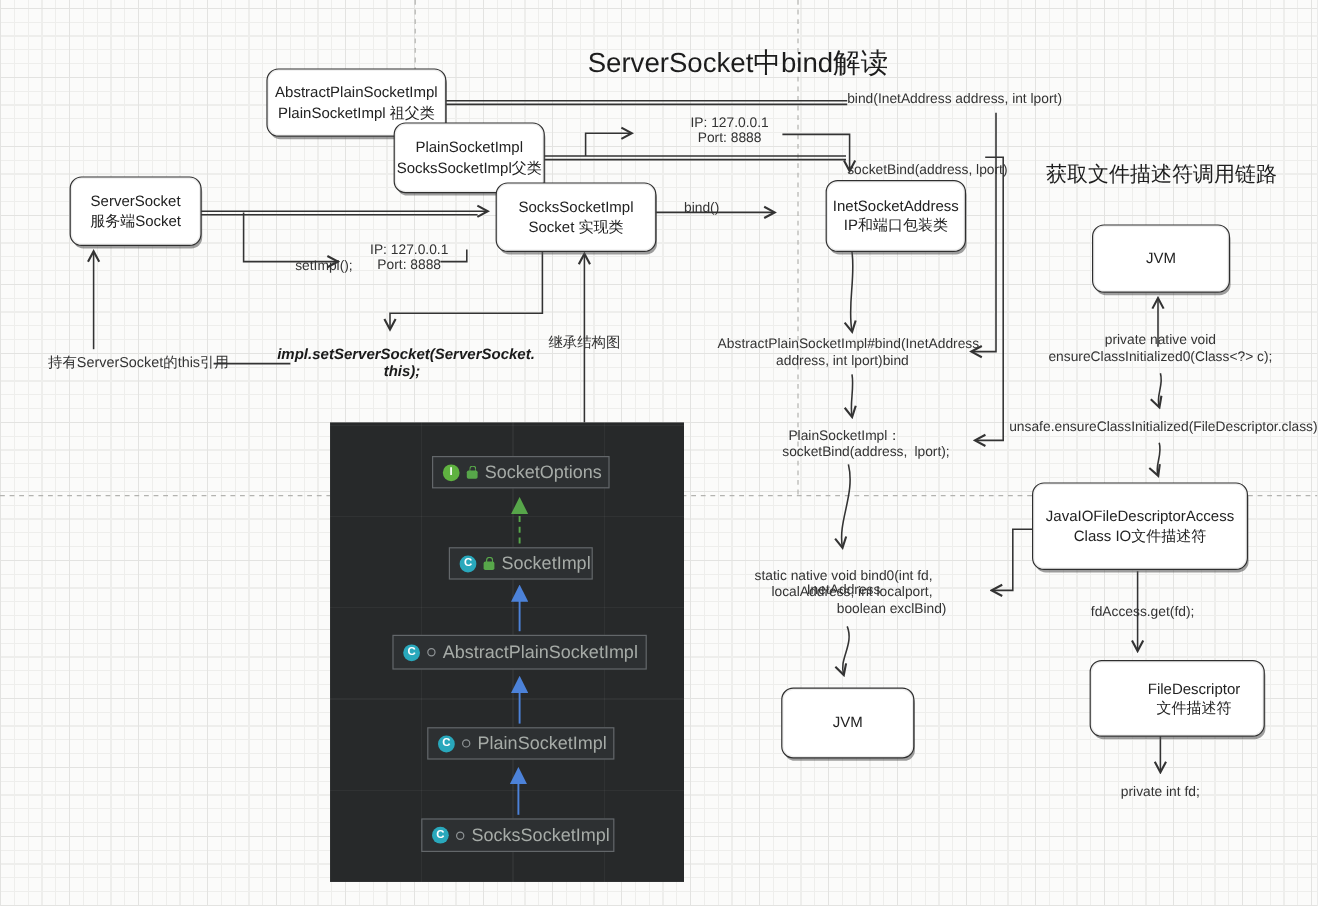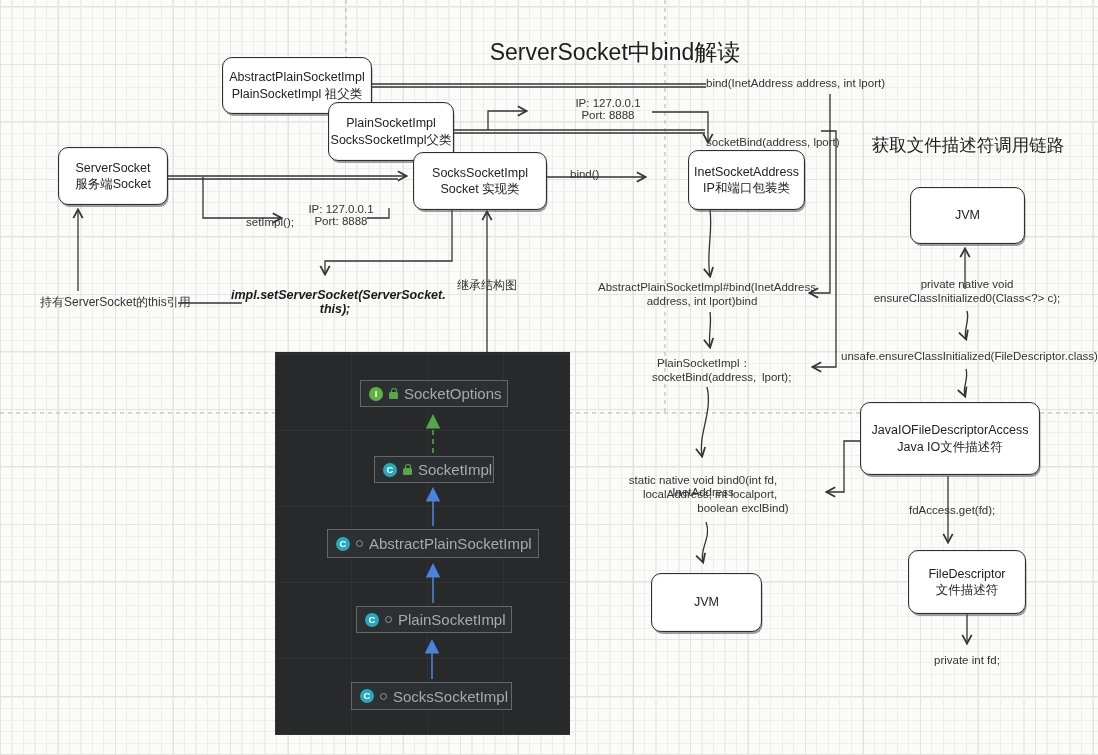"Java IO文件描述符" span { text: Java -> Class }
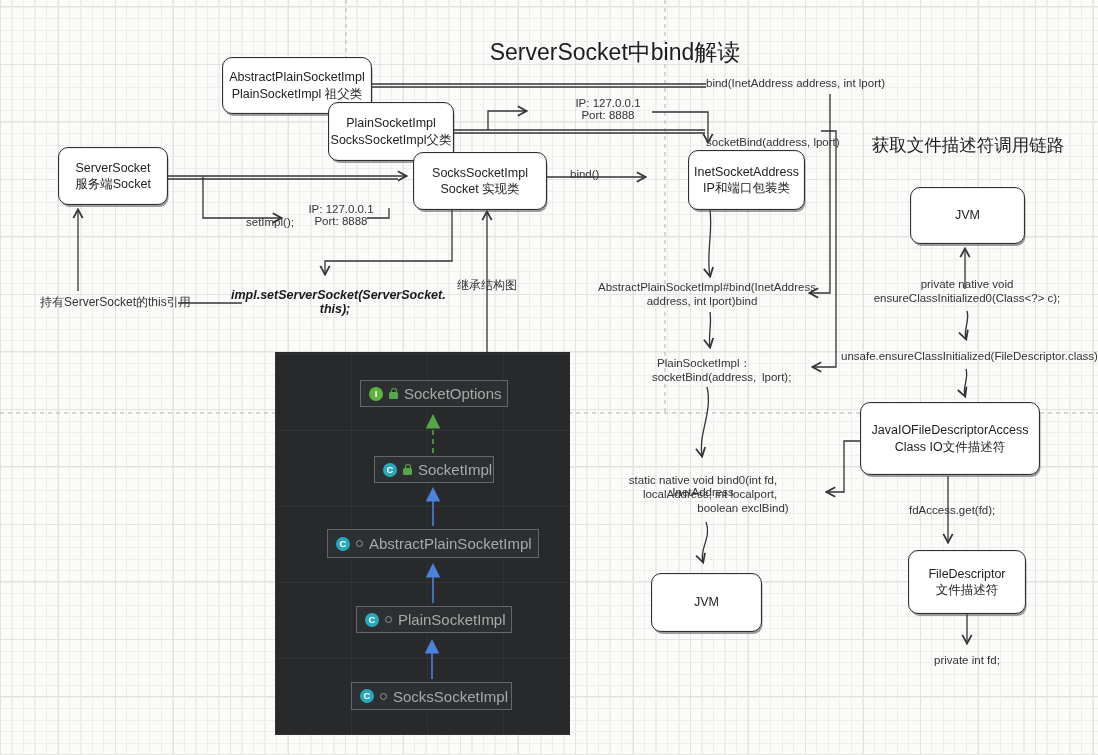"FileDescriptor" #b8 { padding-left: none -> 28px }
